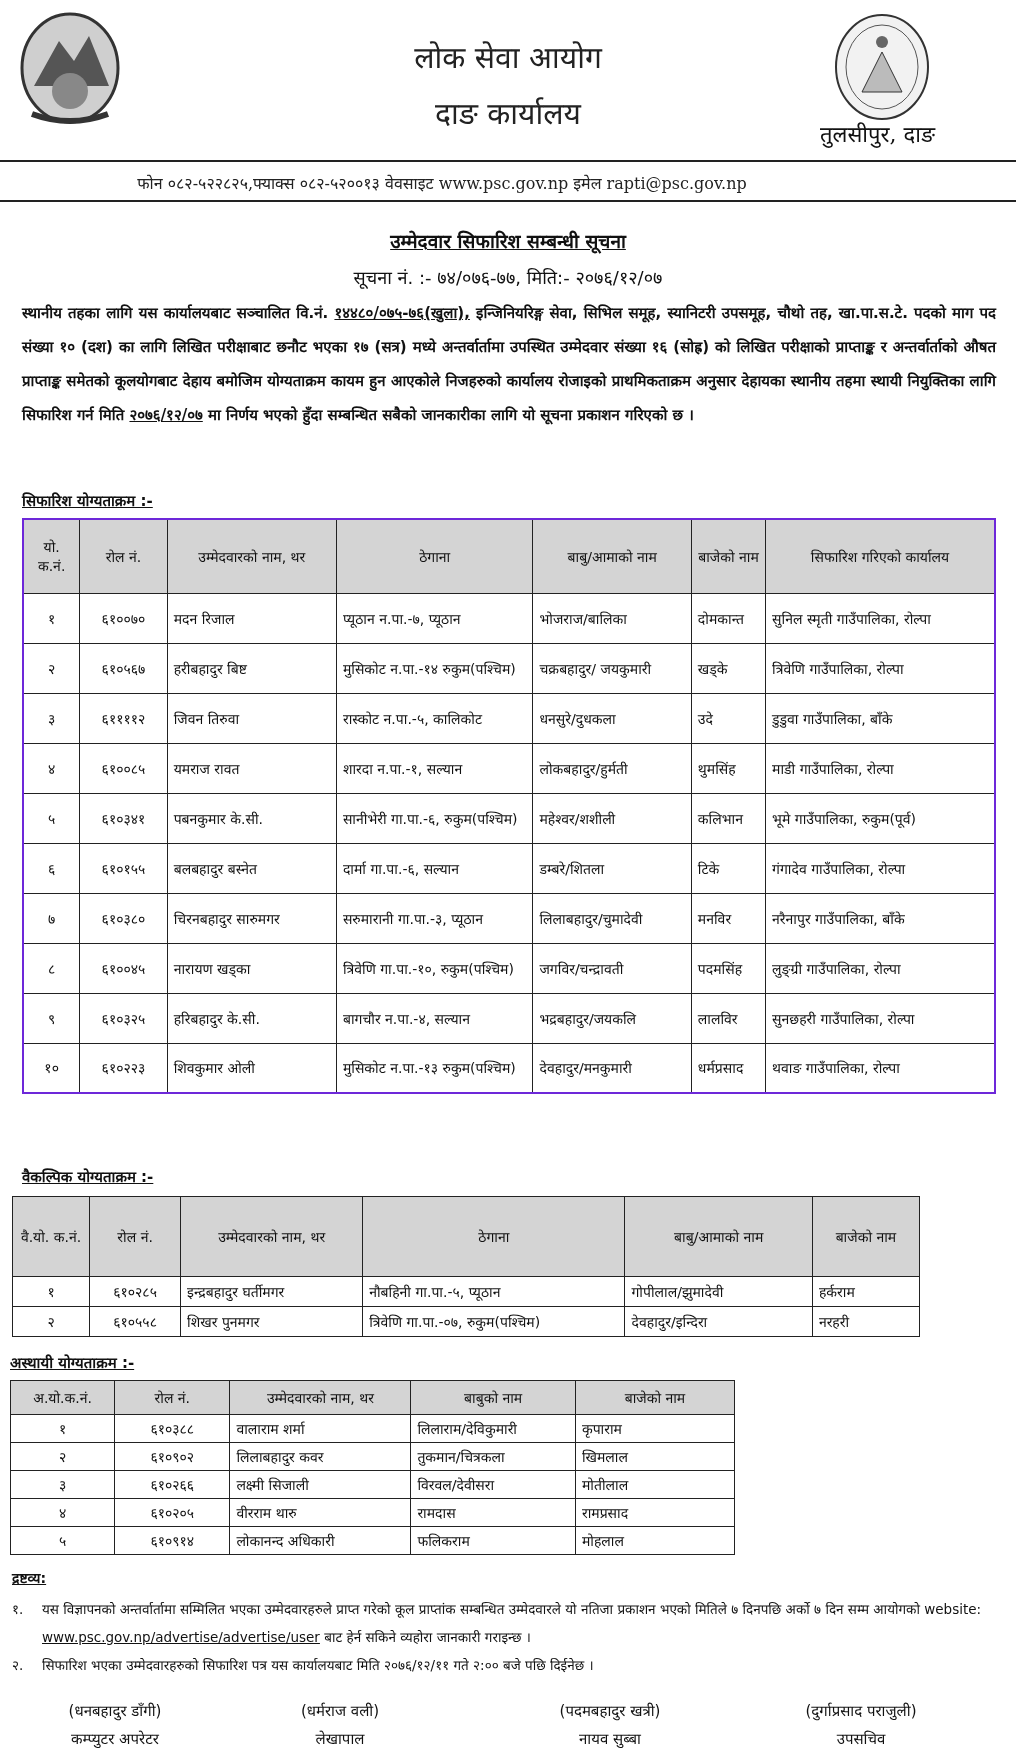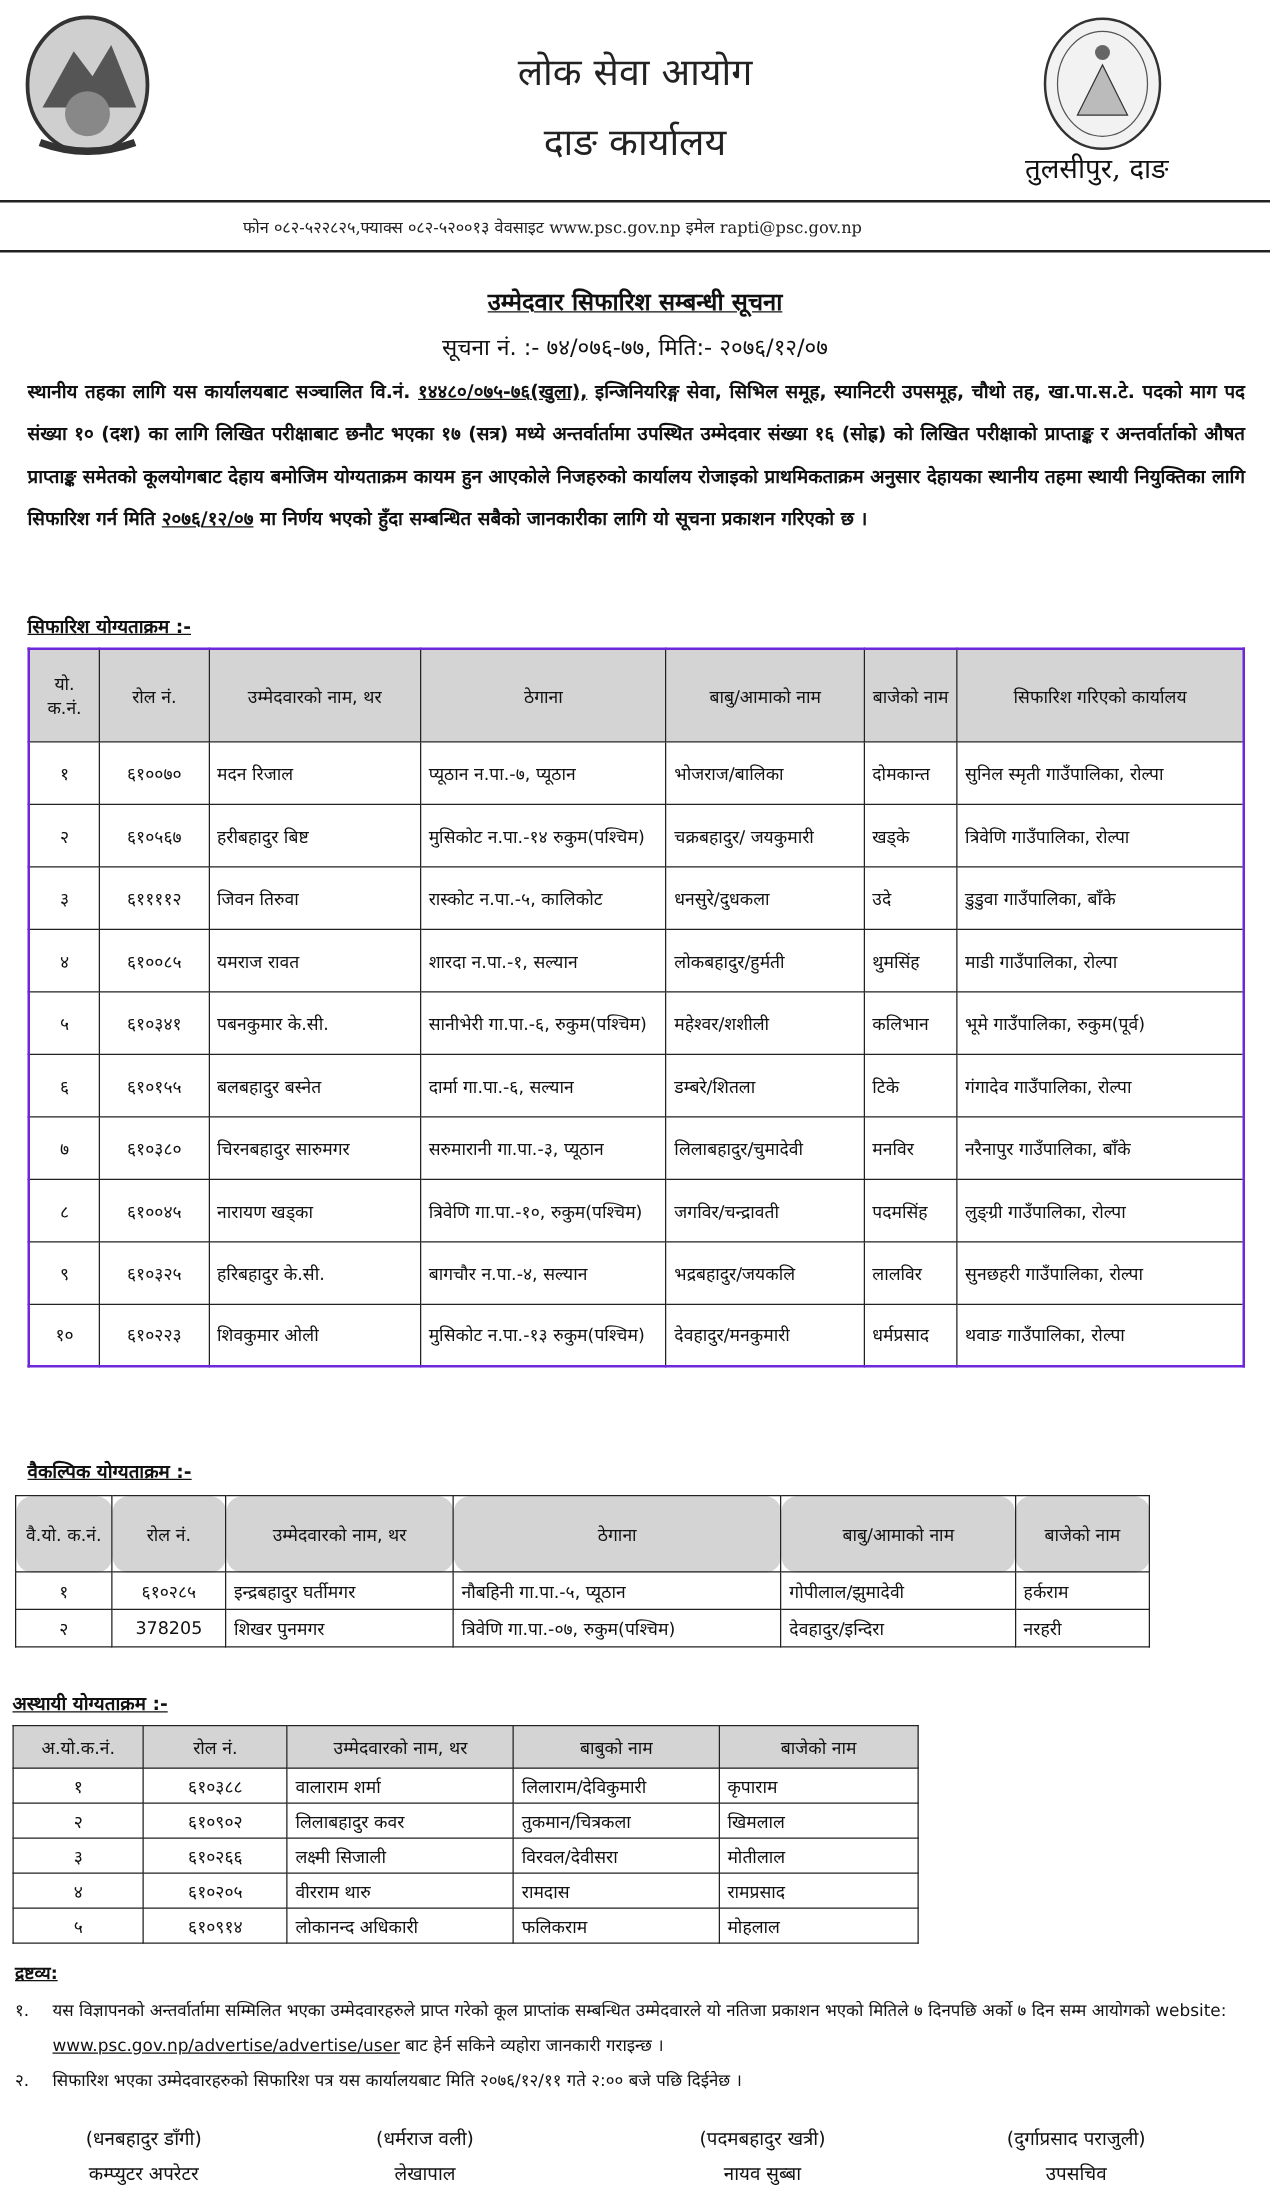"फोन ०८२-५२२८२५,फ्याक्स ०८२-५२००१३" .contact { font-size: 13px -> 16px }
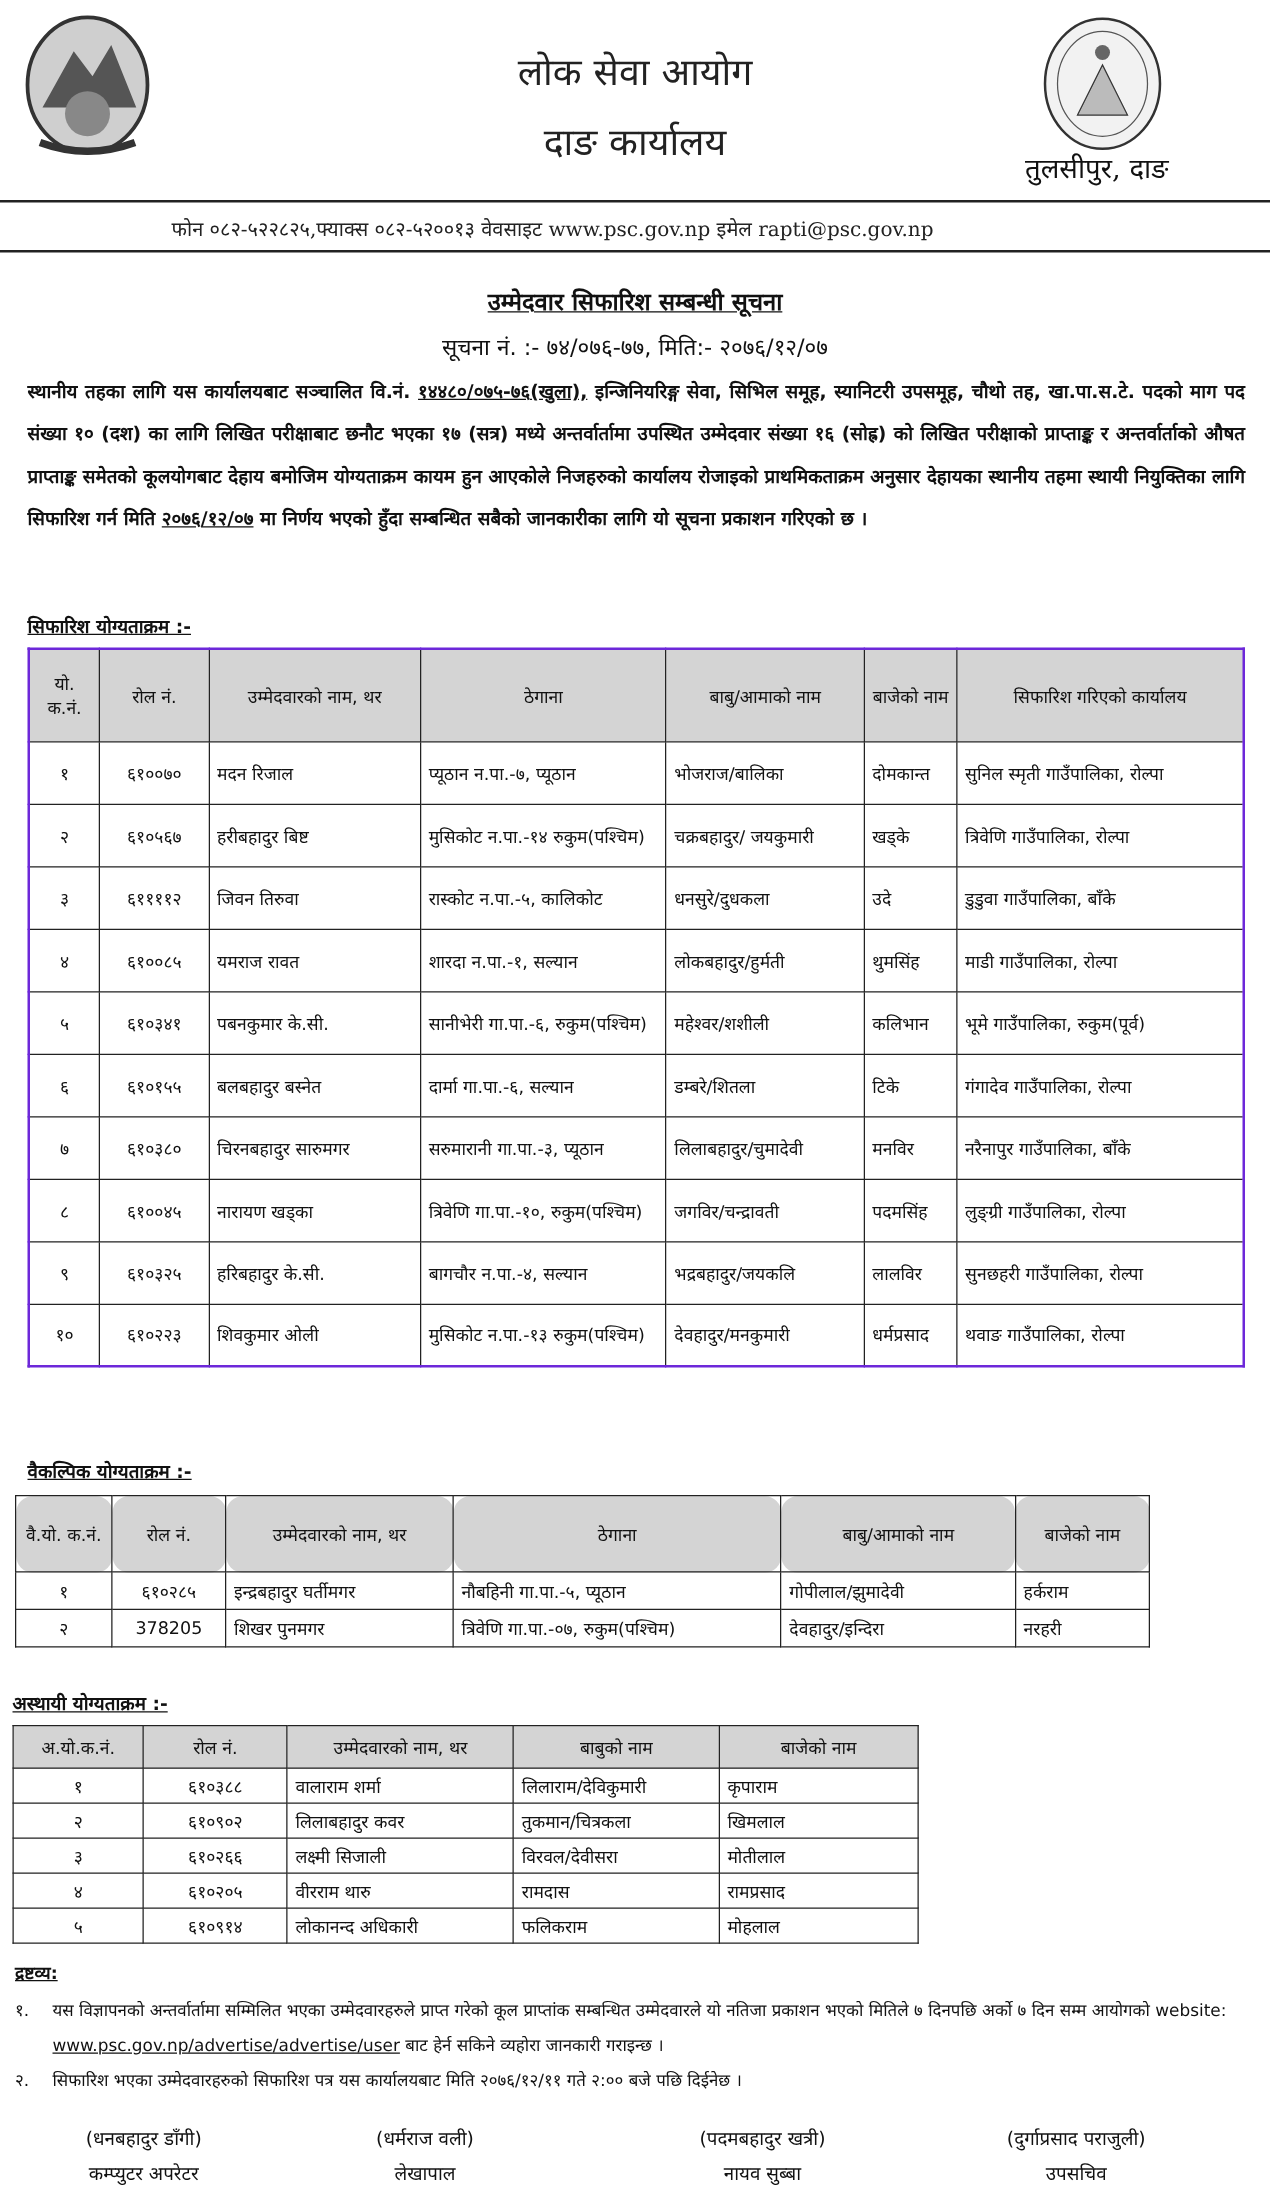"वै.यो. क.नं." #t2 th { border-radius: 13px -> none; height: 61px -> 80px }
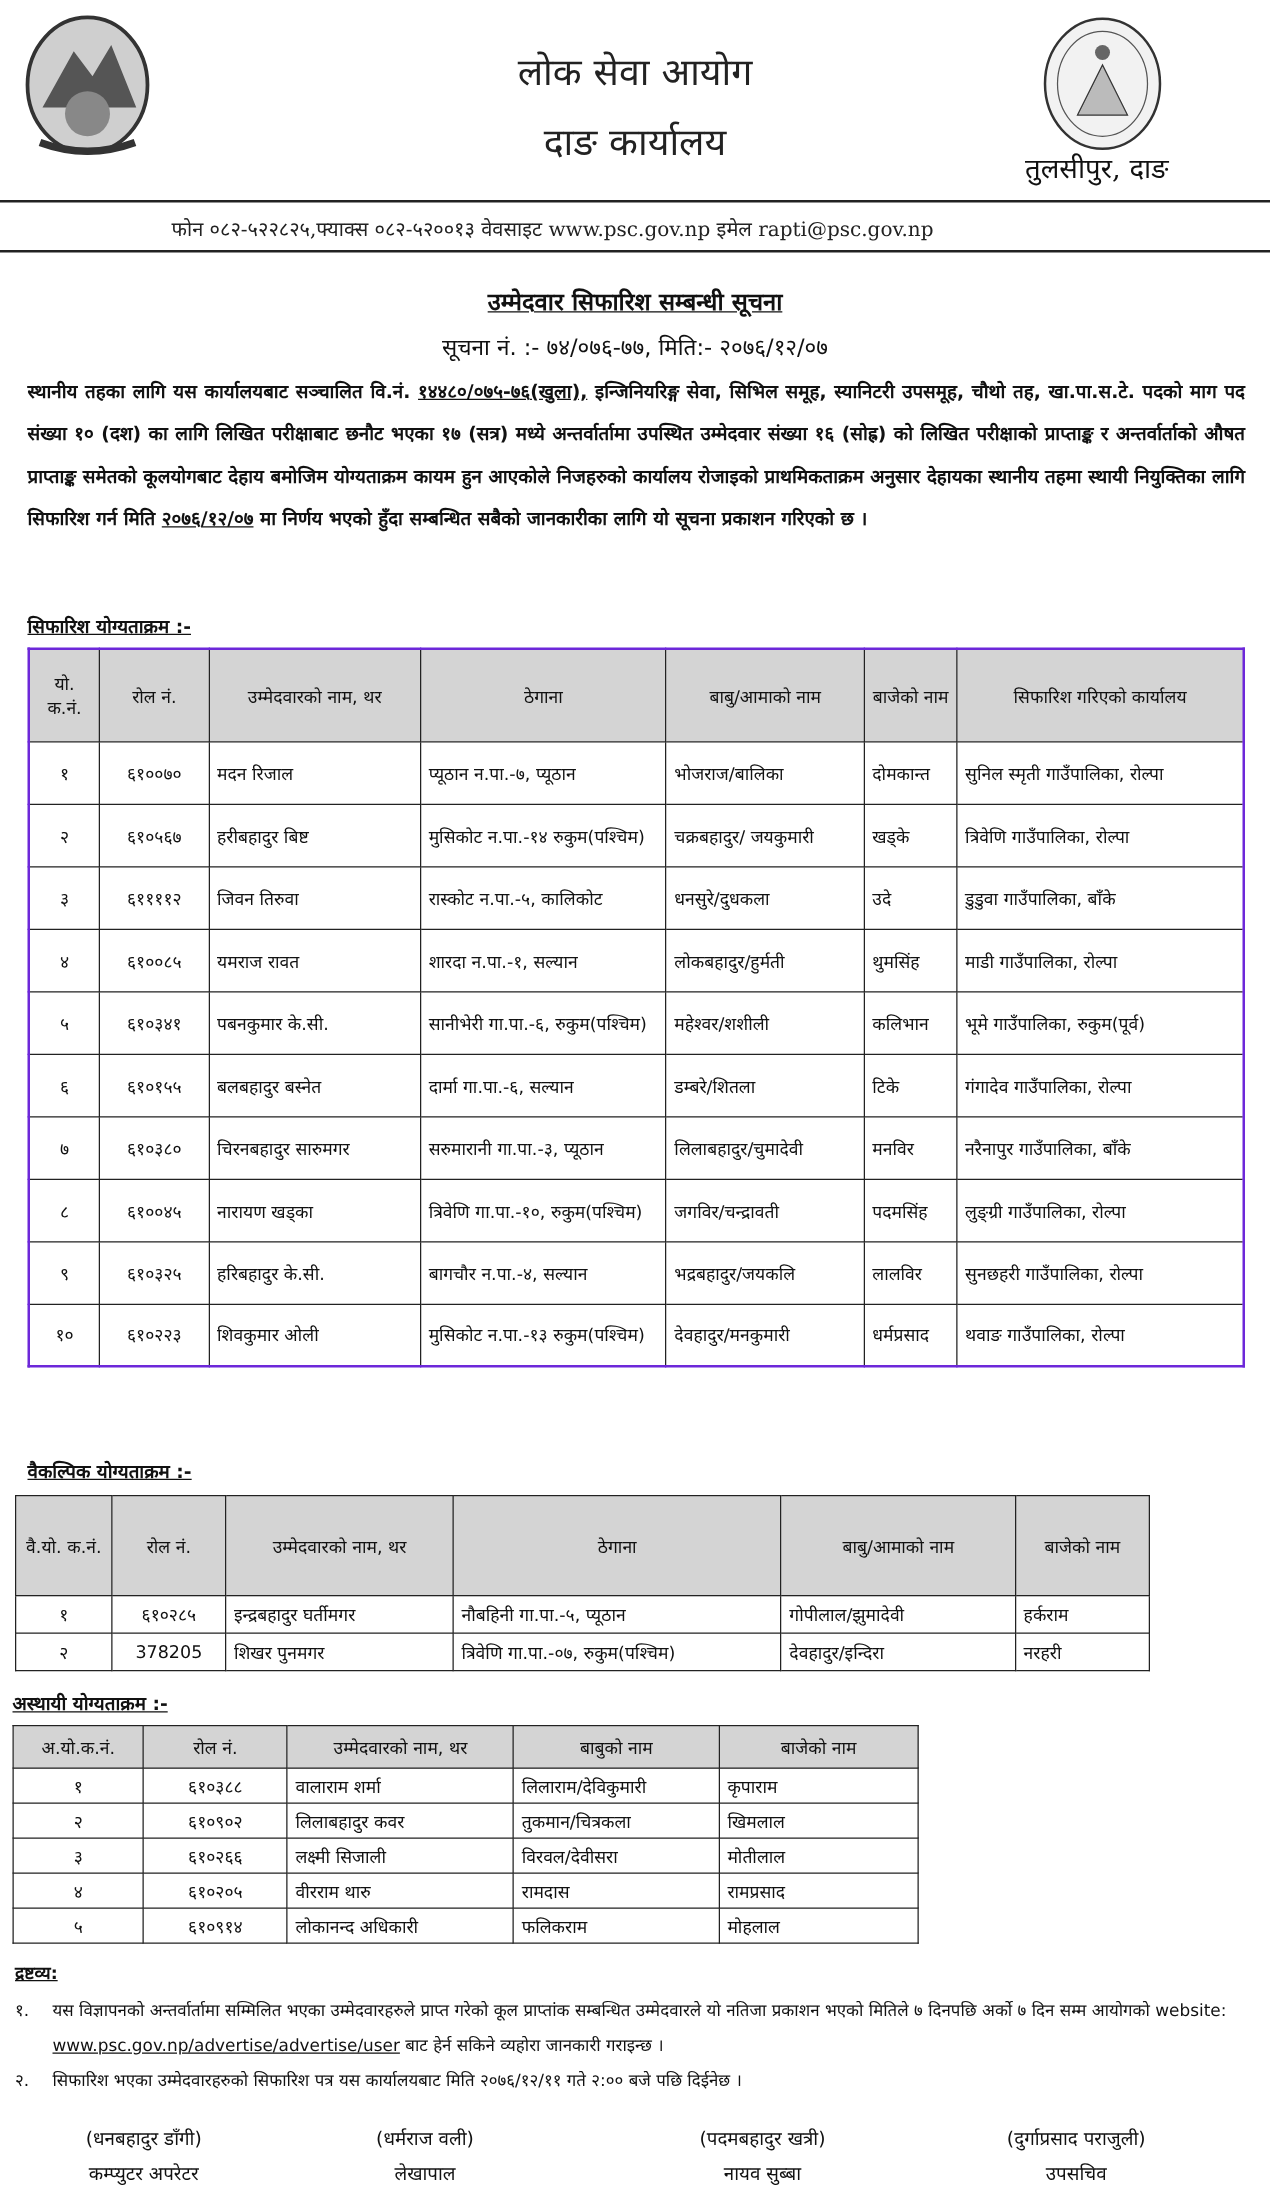"378205" td.c { text: 378205 -> ६१०५५८ }
